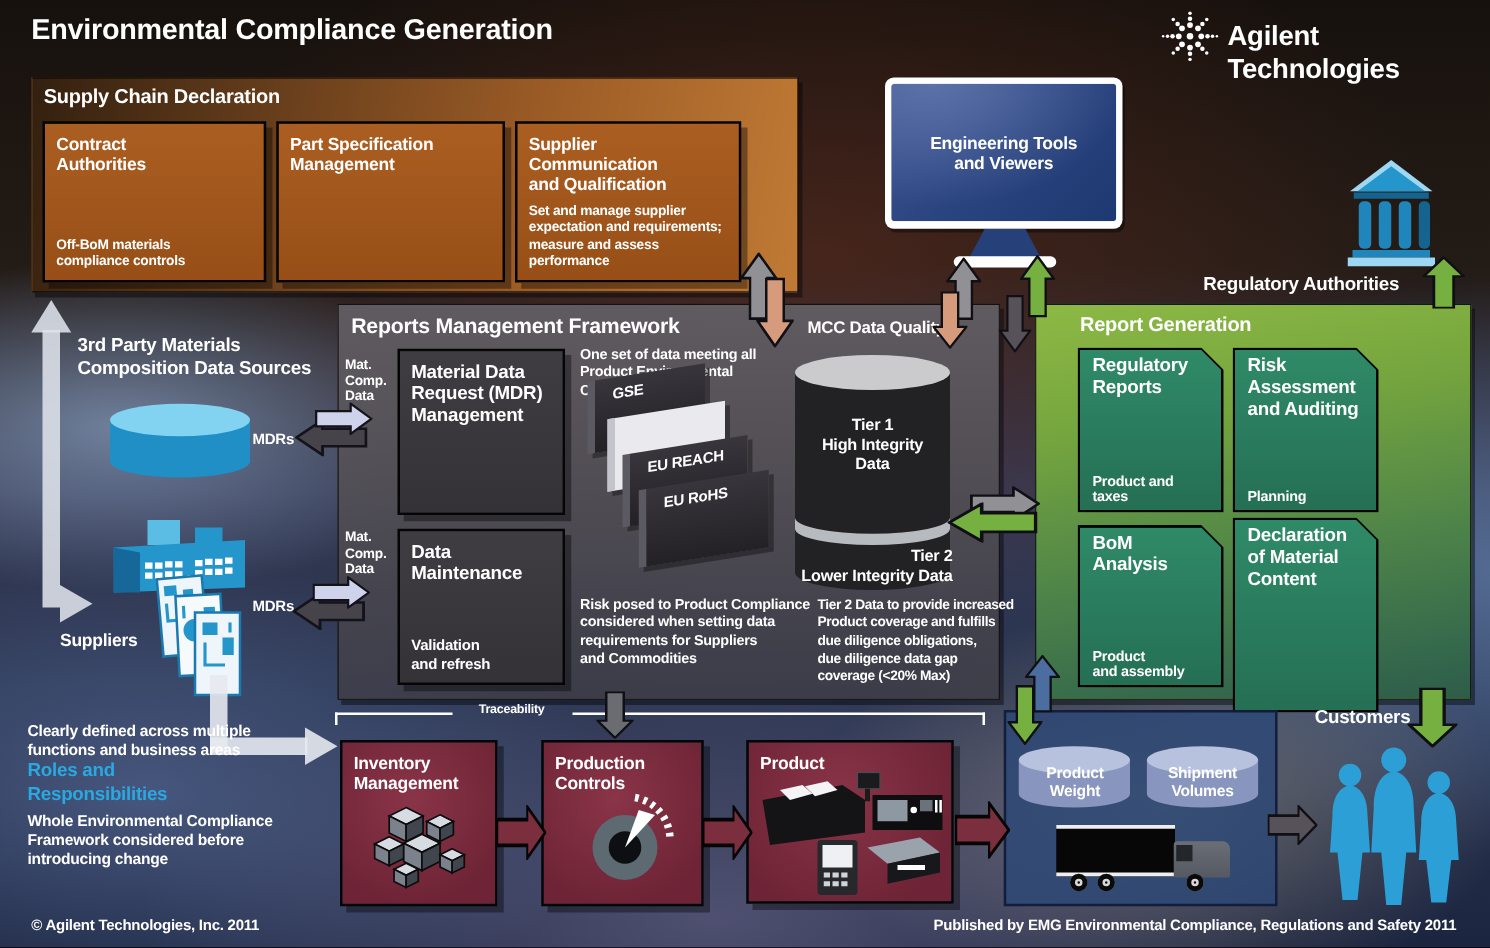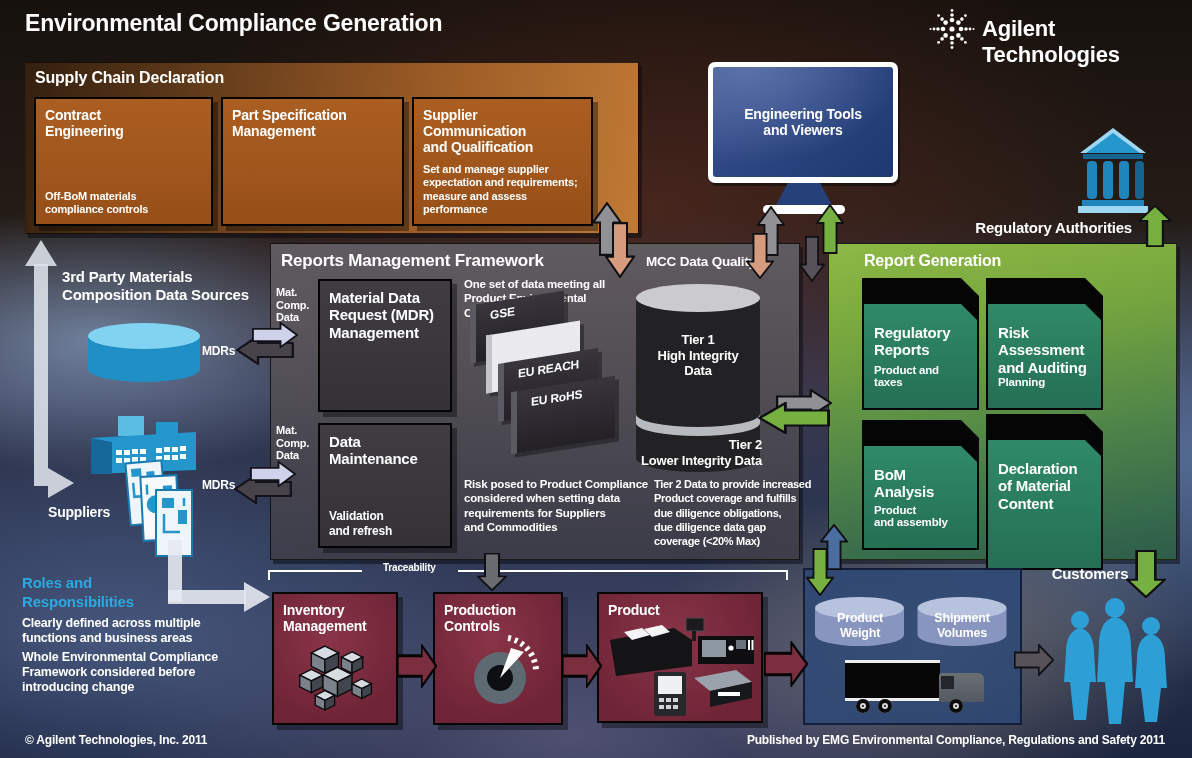"Contract" div.t { text: Engineering -> Authorities }
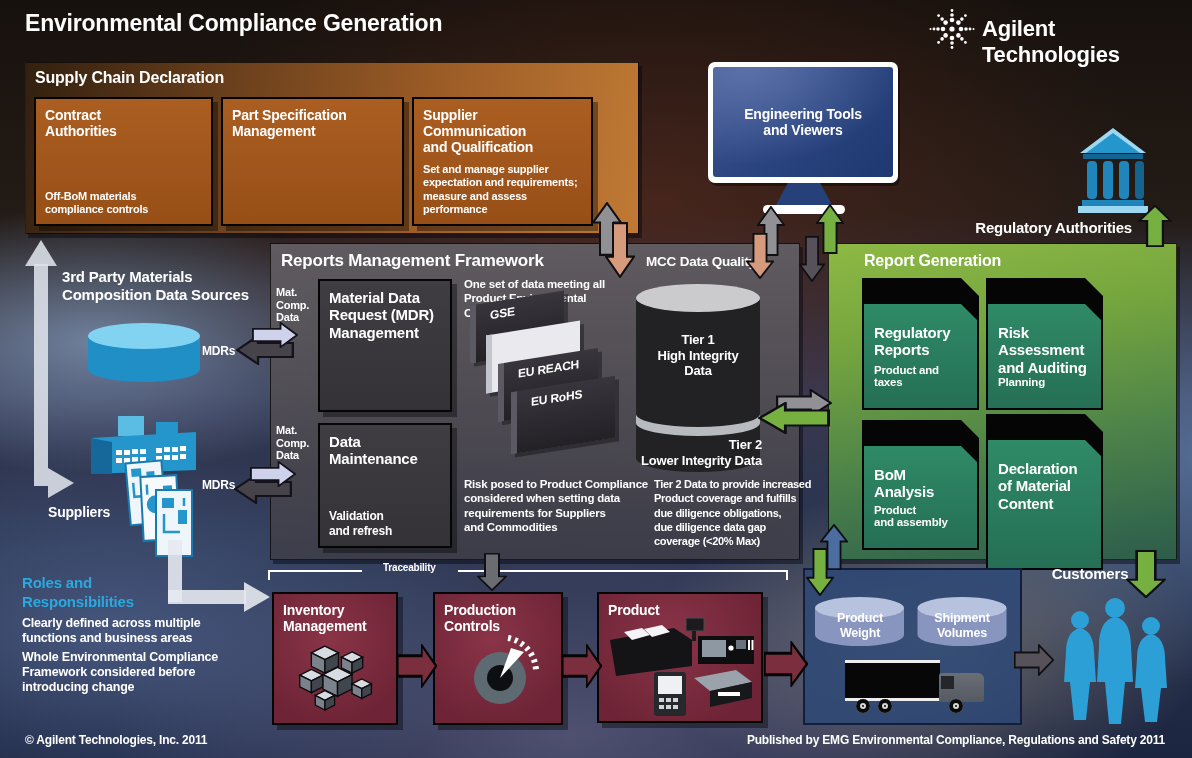"Regulatory Authorities" div.a { text-align: right -> center }
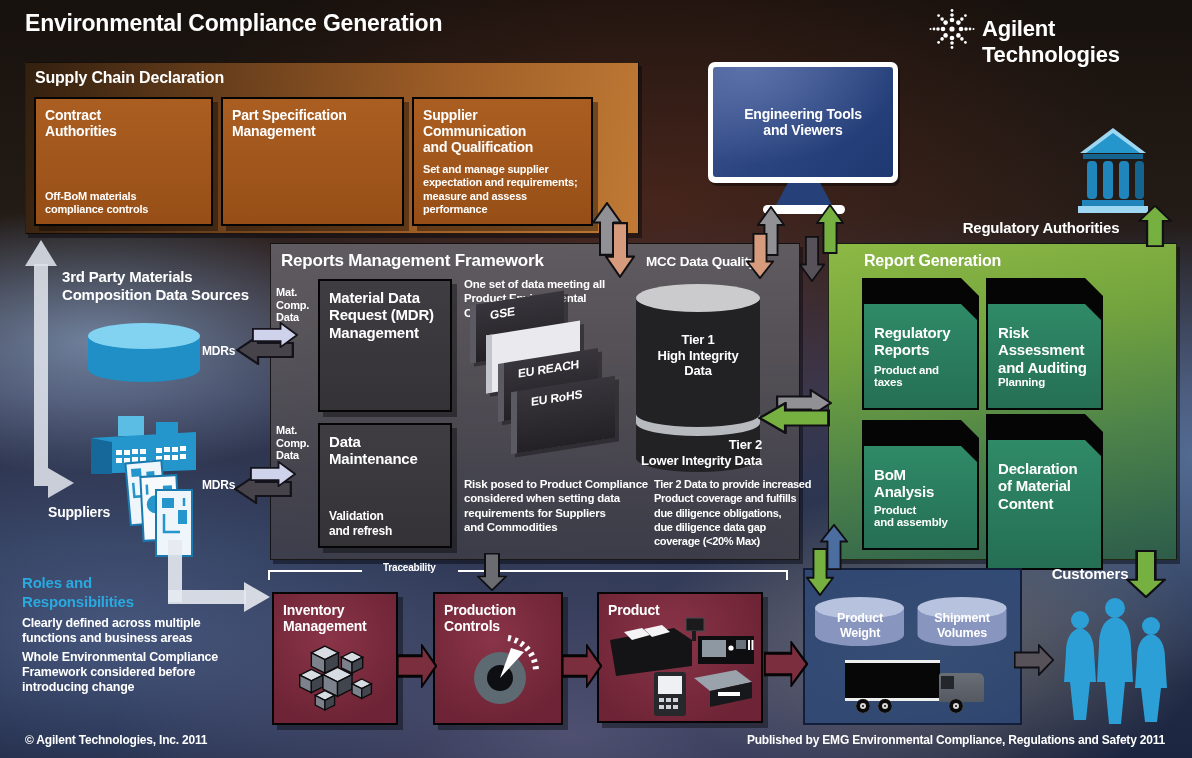"Regulatory" .rg-inner { margin-top: 24px -> none; padding: 20px 10px -> 4px 10px }
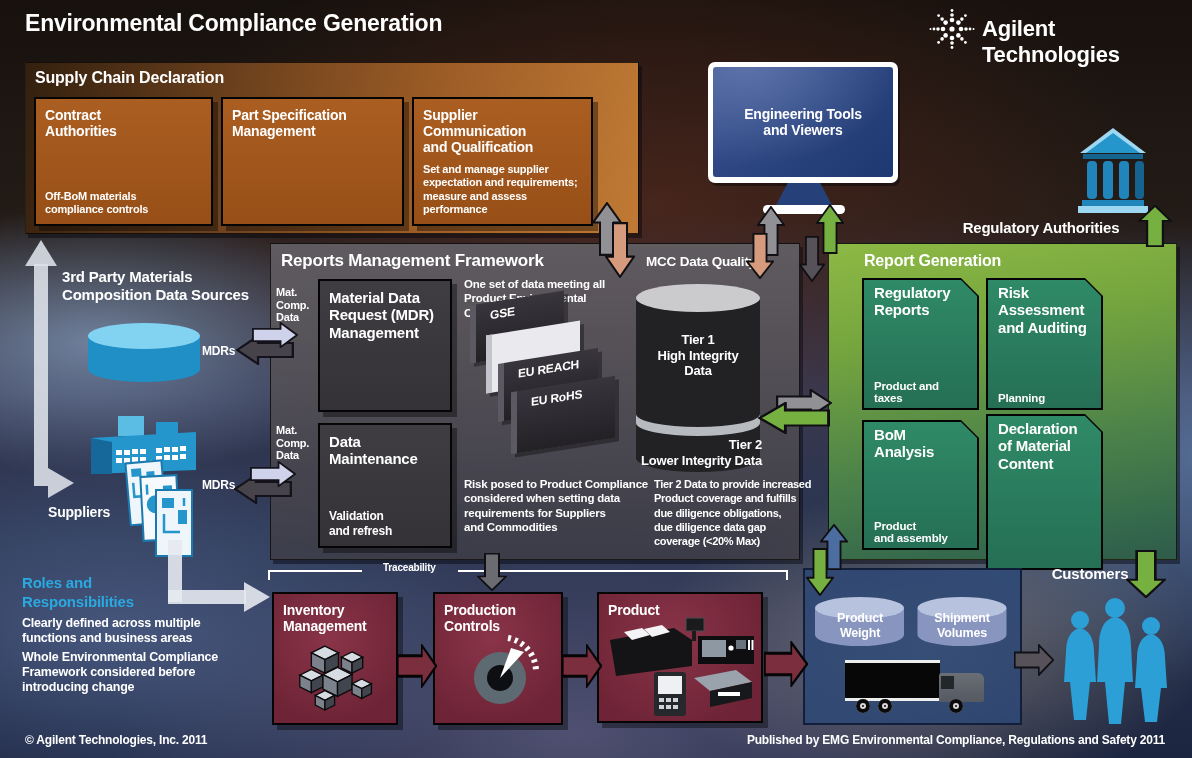"Roles and" div.pre { order: before "Clearly defined across multiple" -> after "Clearly defined across multiple" }
